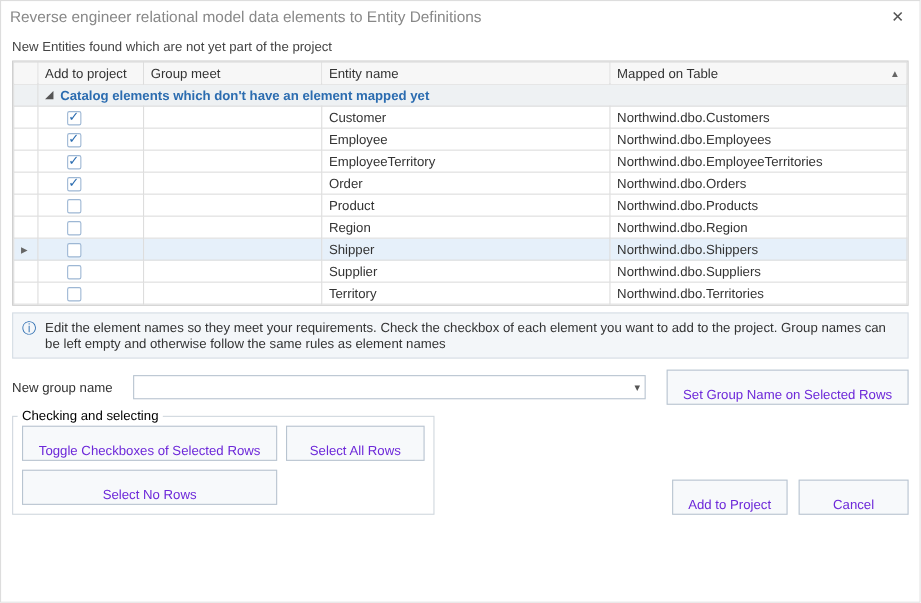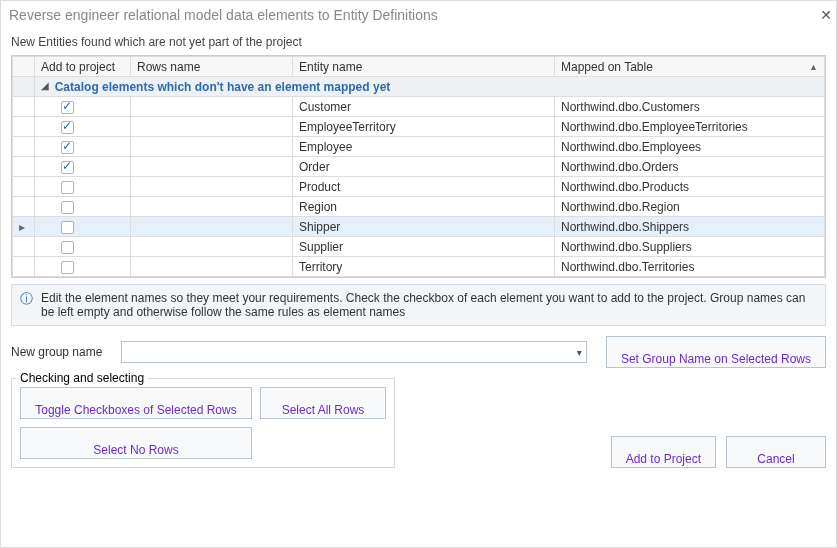"Reverse engineer relational model data" .titlebar { padding: 6px 0 6px 8px -> 6px 10px 6px 8px }
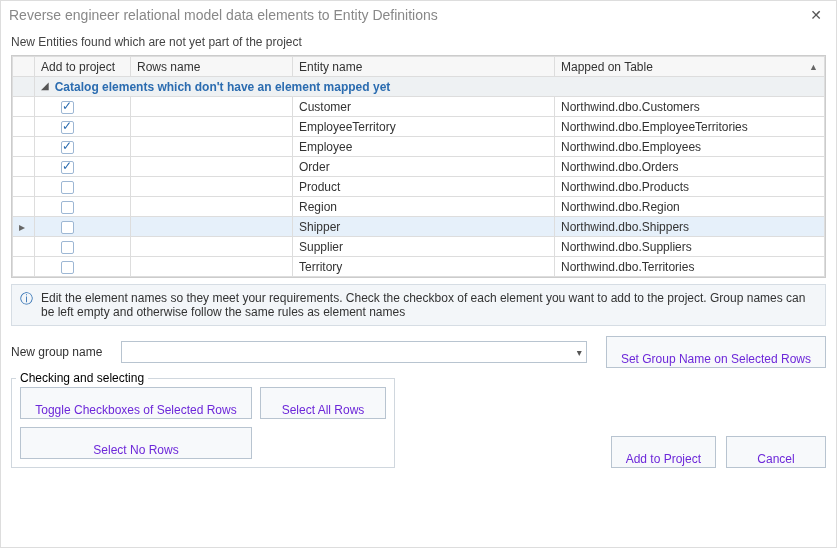"Rows name" span { text: Rows name -> Group meet }
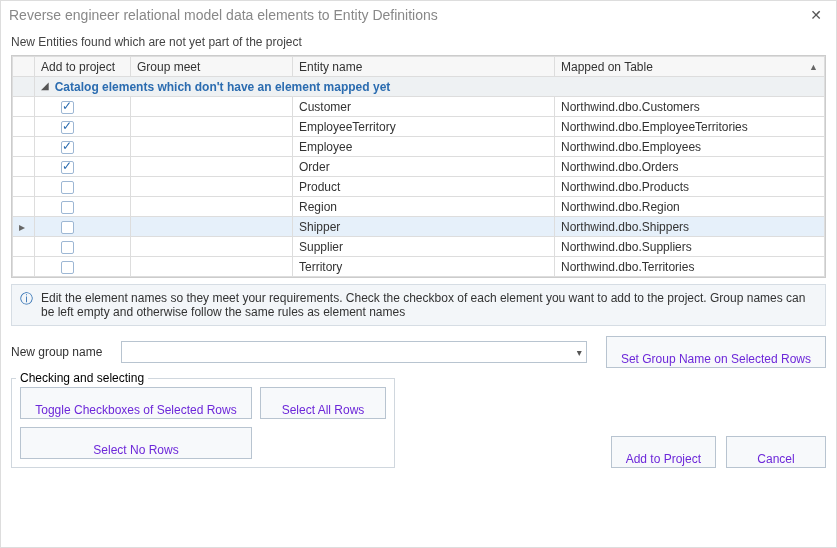"EmployeeTerritory" tr { order: before "Employee" -> after "Employee" }
